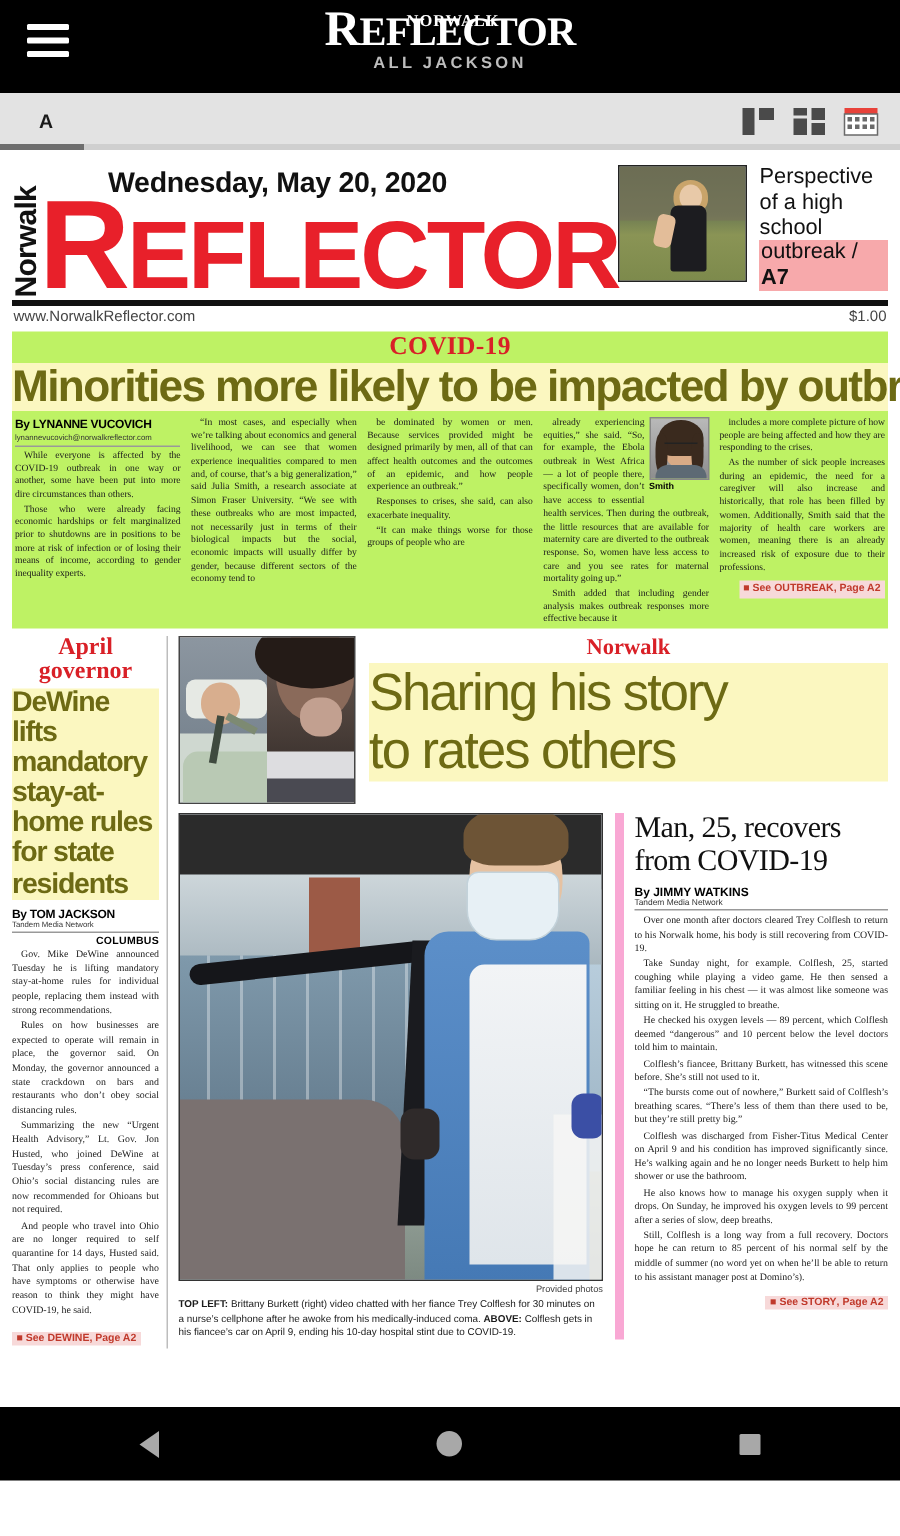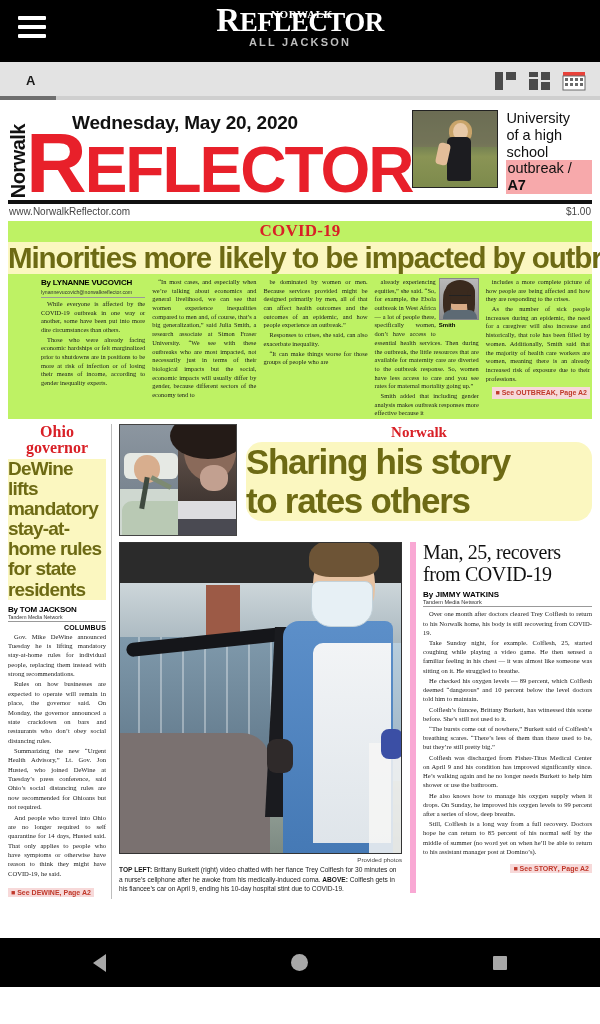"University" div { text: University -> Perspective }
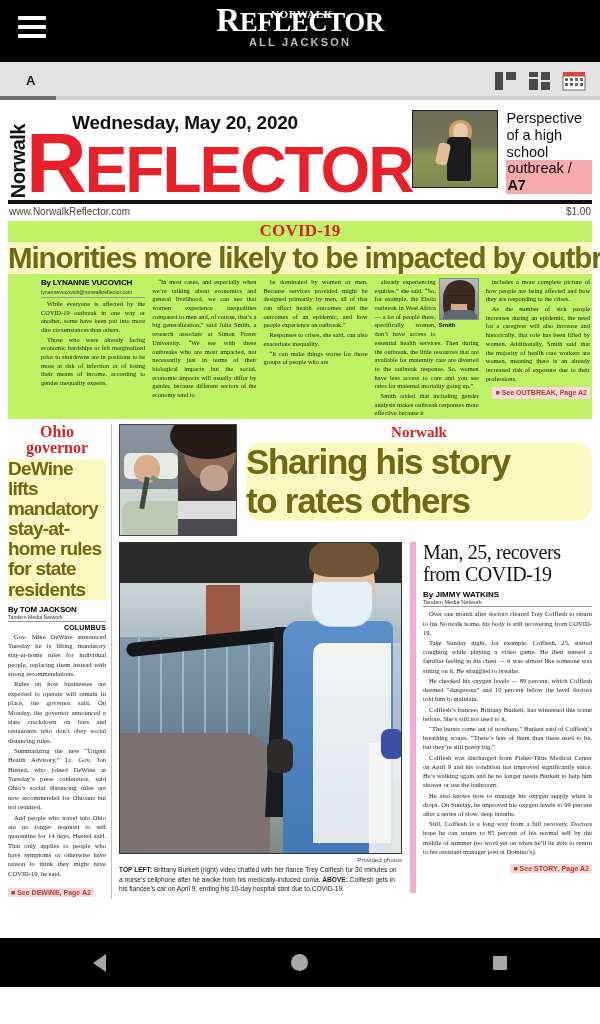"By LYNANNE VUCOVICH" .lead-cols { margin-left: 31px -> none }
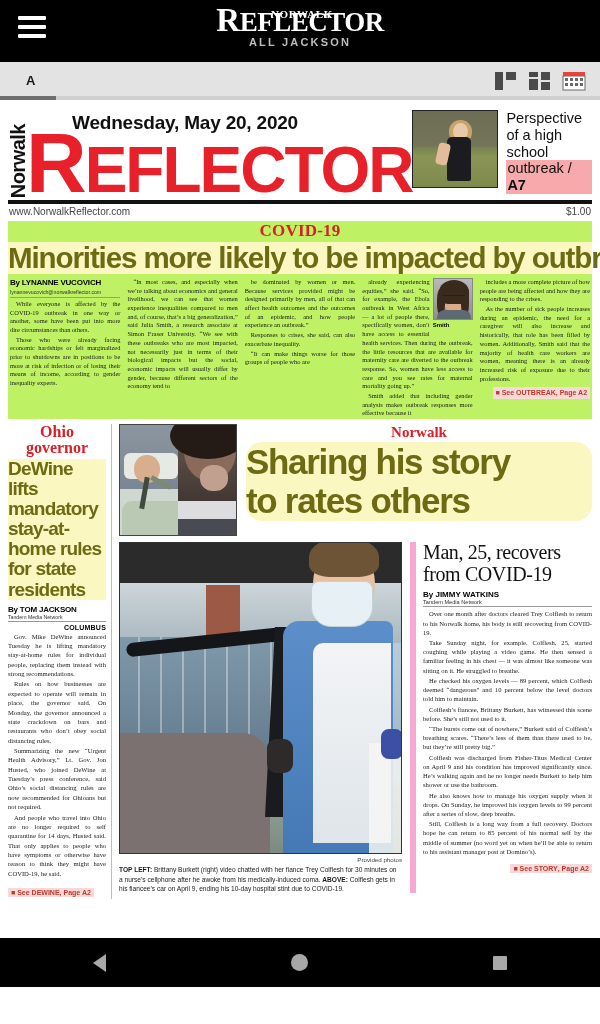"Ohio" div { text: Ohio -> April }
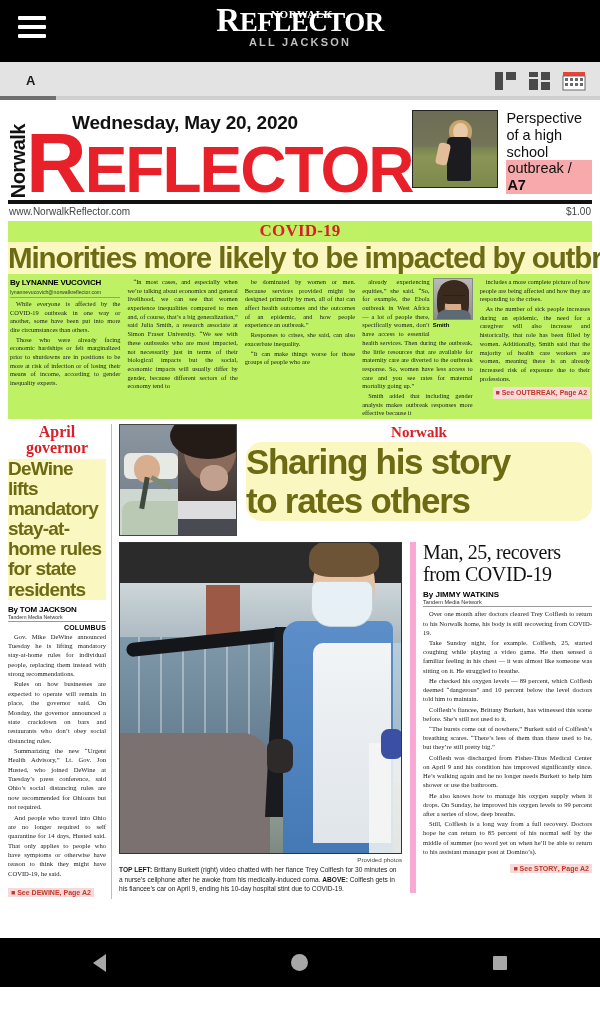"Sharing his story" .feature-hed { border-radius: 16px -> none; font-weight: bold -> normal }
